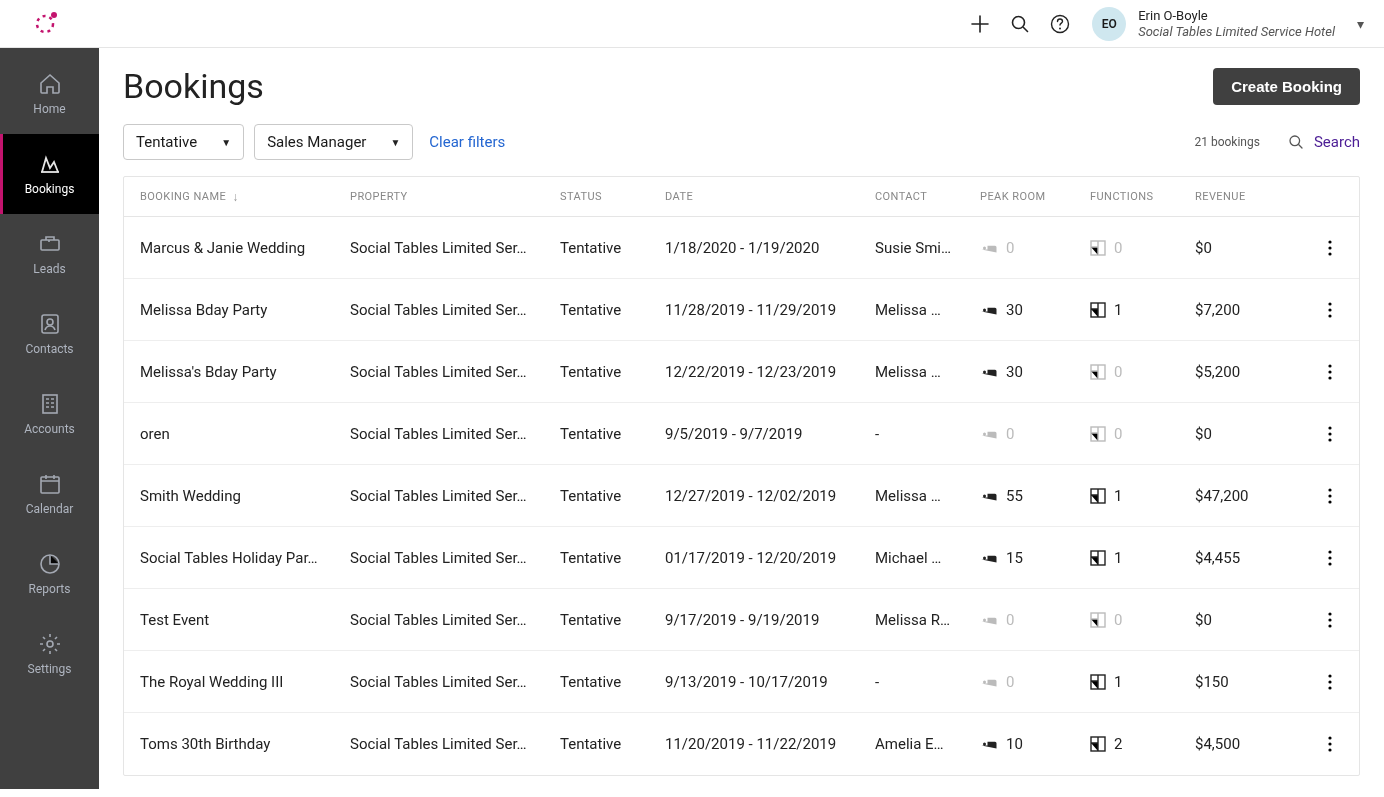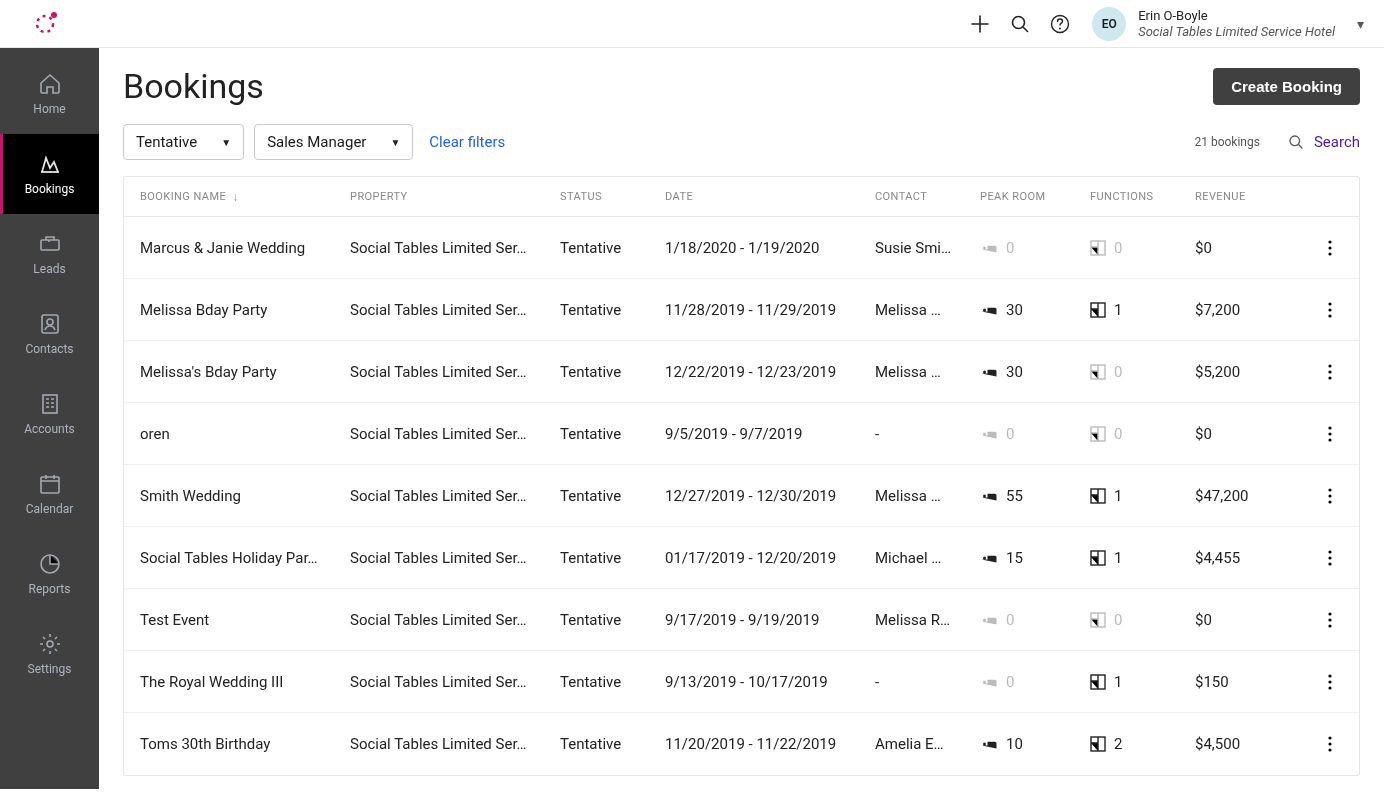"12/27/2019 - 12/30/2019" div.cell { text: 12/30/2019 -> 12/02/2019 }
